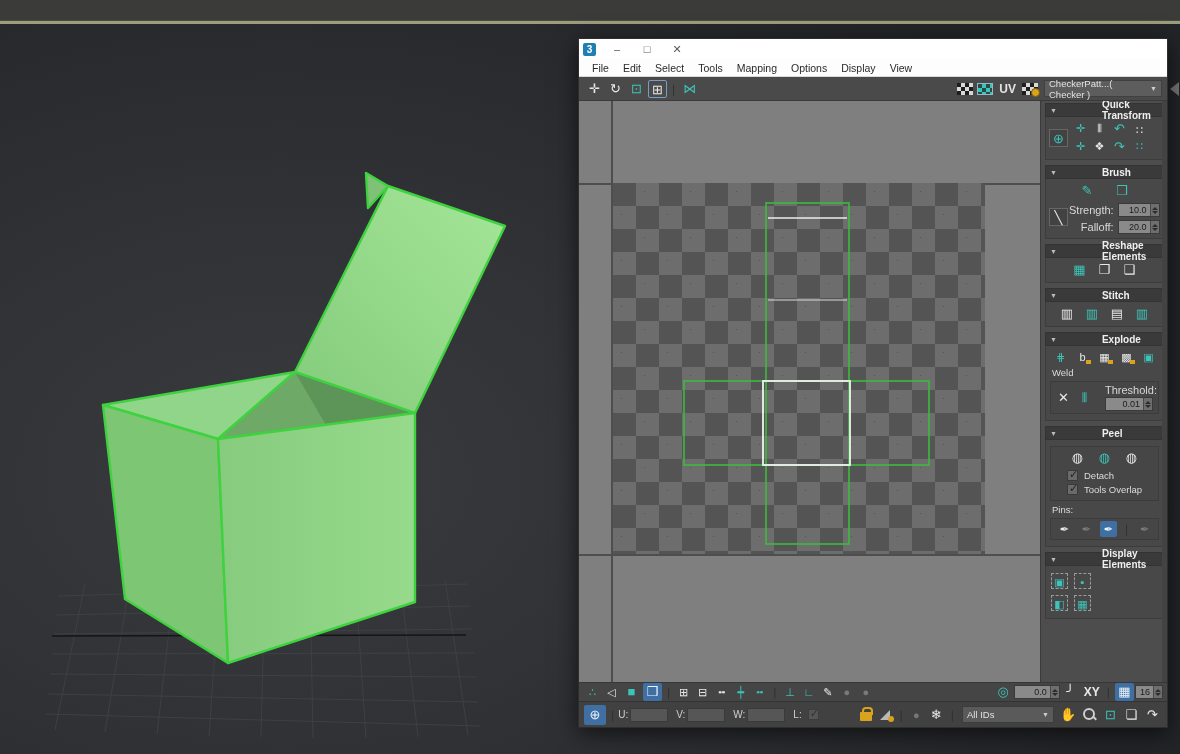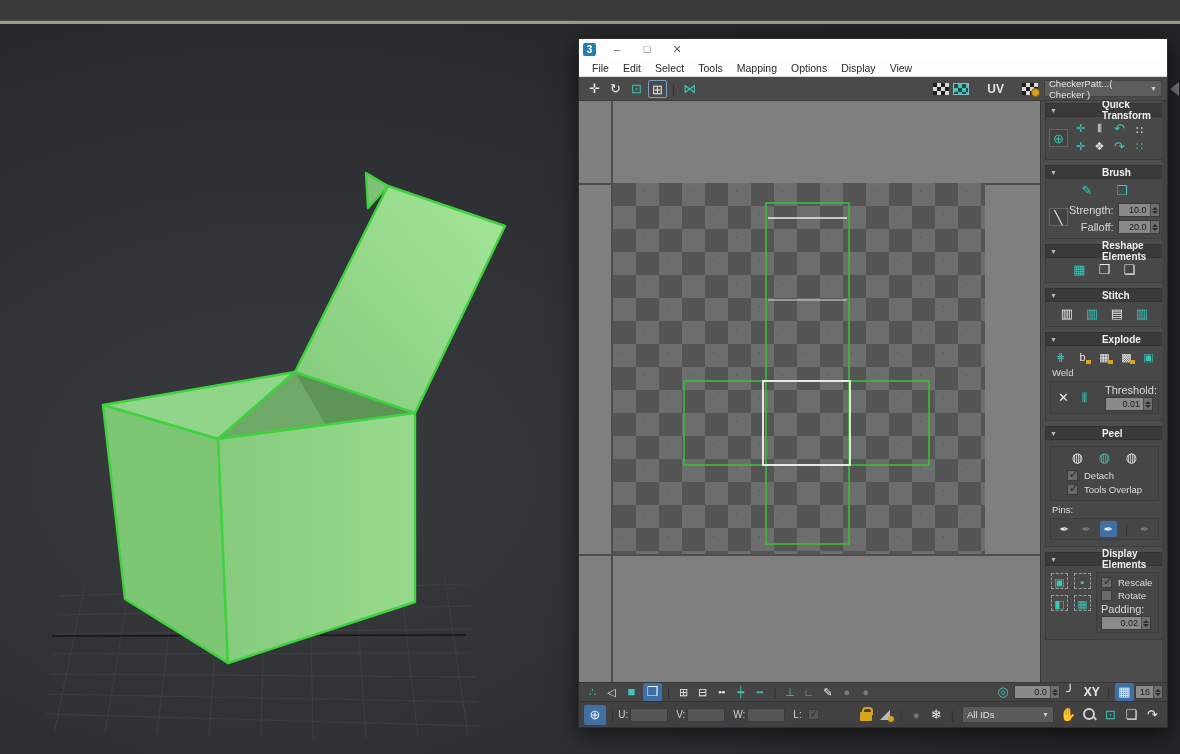"UV" .uvlabel { margin: 0 16px -> 0 4px }
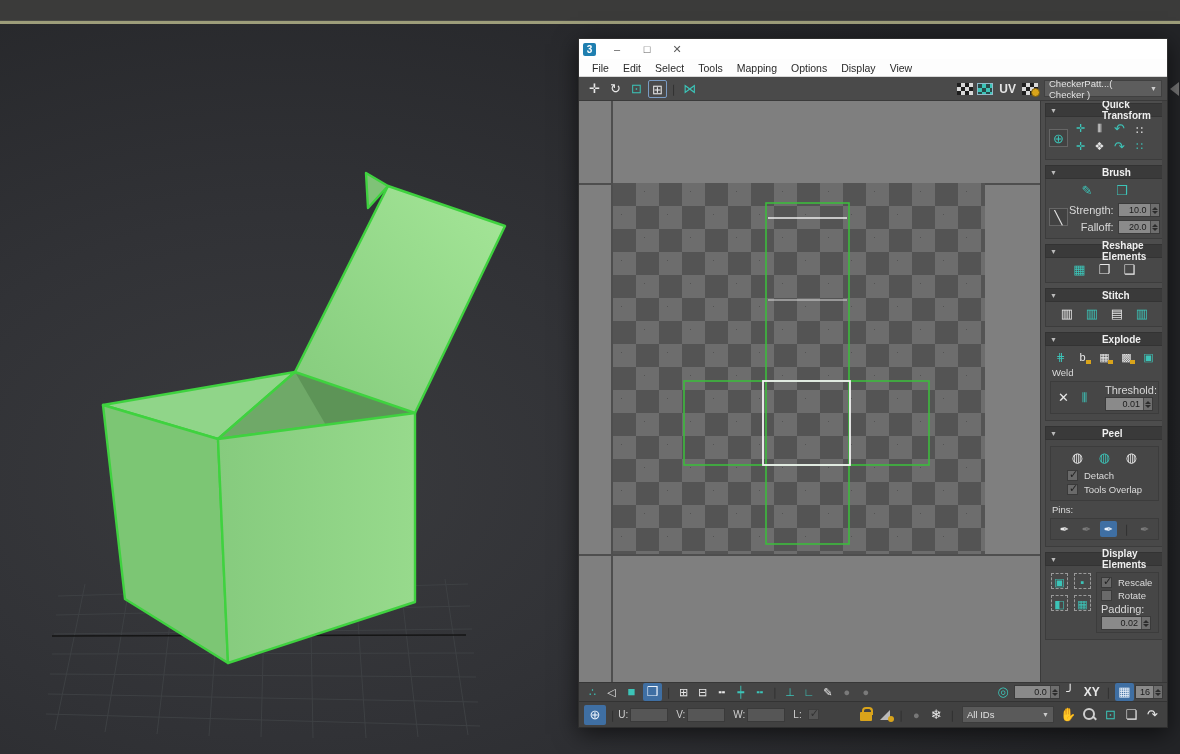"Rescale" span.subbox { html: <span> <div> <span></span> <span>Rescale</span> </div> <div> <span></span> <span>Rotate</span> </div> <div>Padding:</div> <span> <span>0.02</span> <span></span> </span> </span> -> none }
